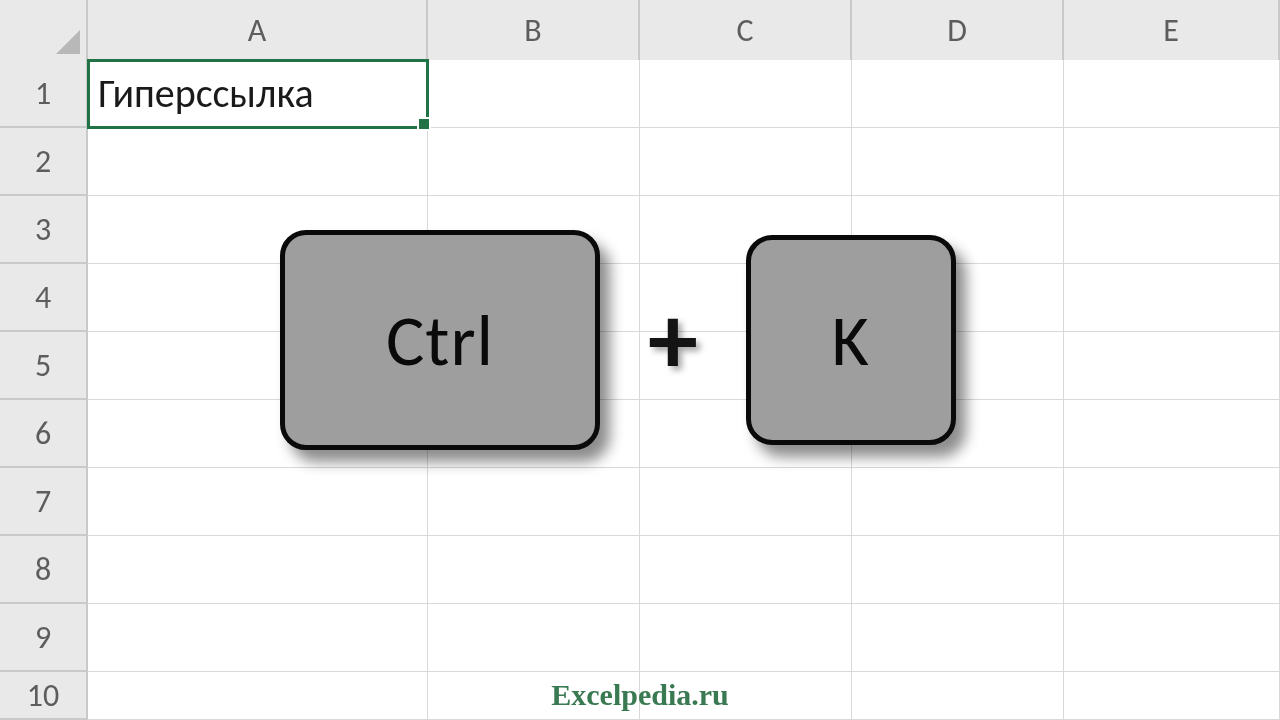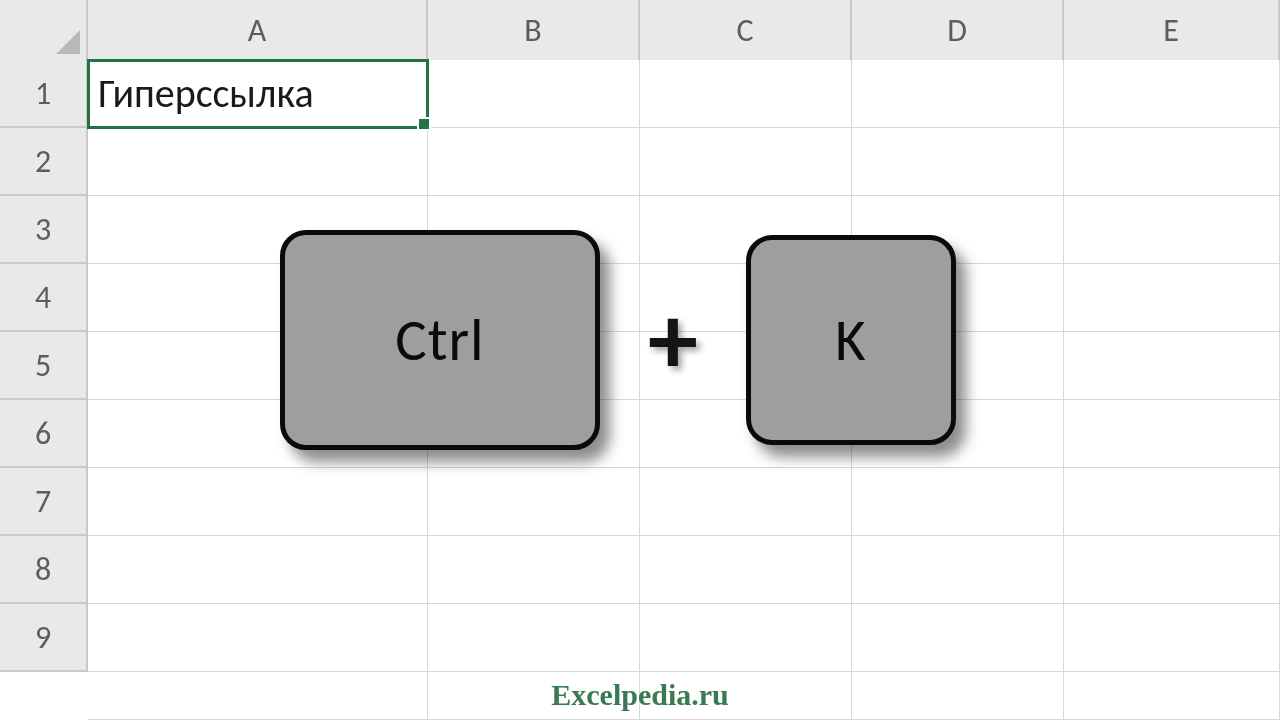"Ctrl" .key { font-size: 59px -> 72px }
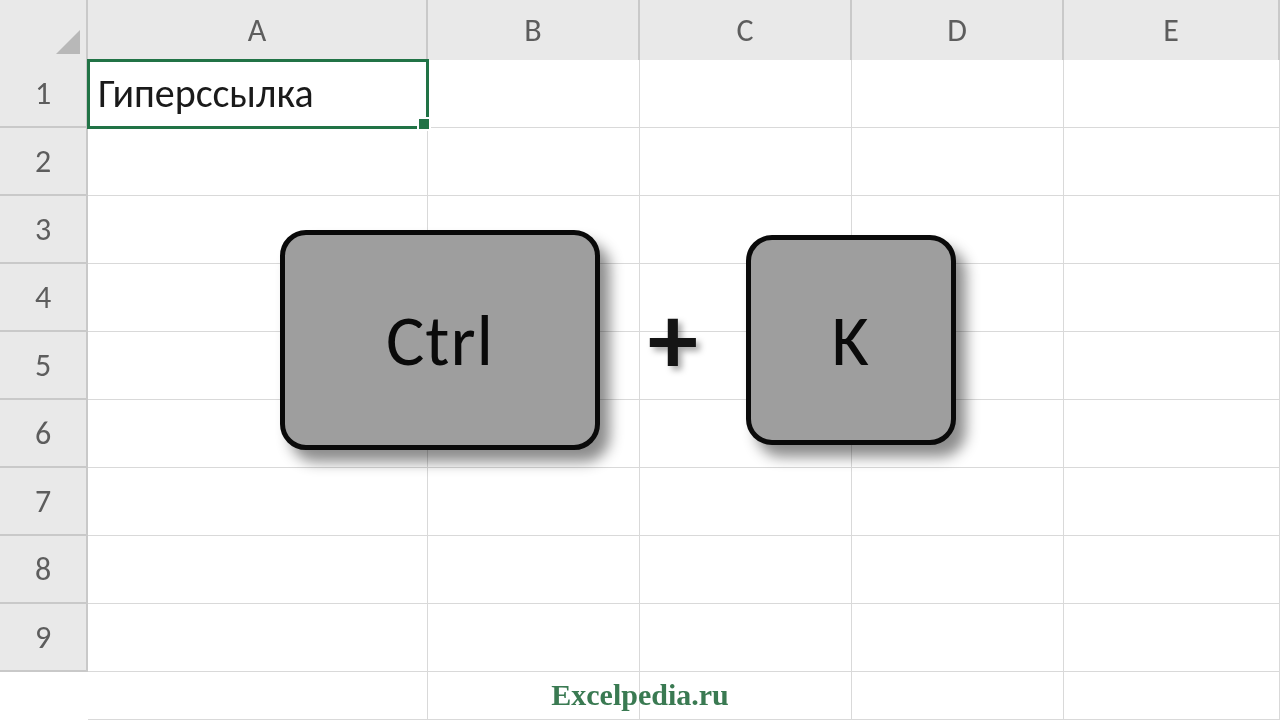"10" div.rh { html: none -> <div>10</div> }
